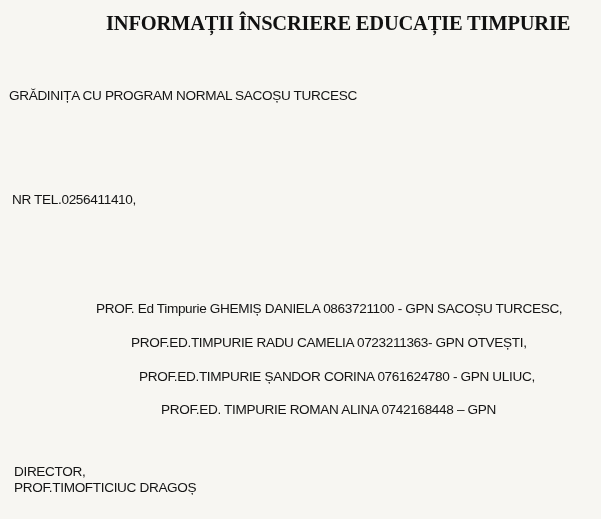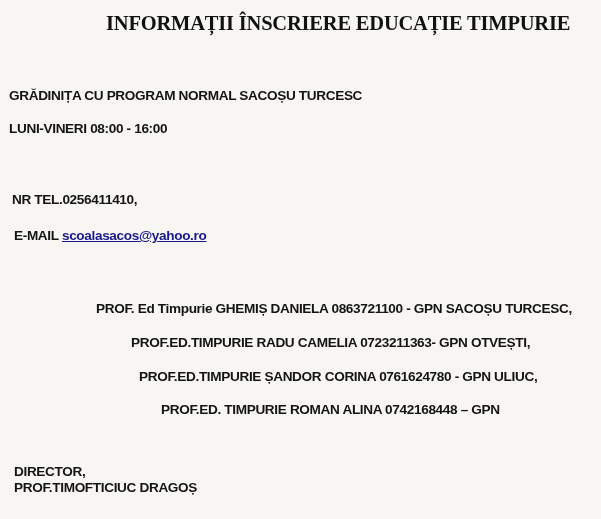"GRĂDINIȚA CU PROGRAM NORMAL SACOȘU" .line { font-weight: bold -> normal }
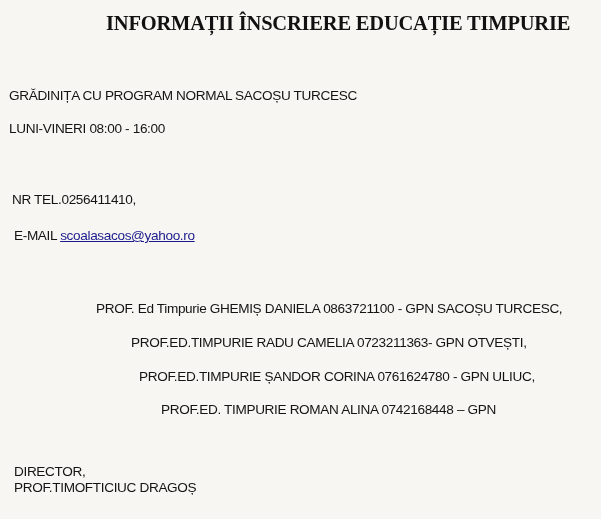"LUNI-VINERI 08:00 - 16:00" div.line { html: <div>LUNI-VINERI 08:00 - 16:00</div> -> none }
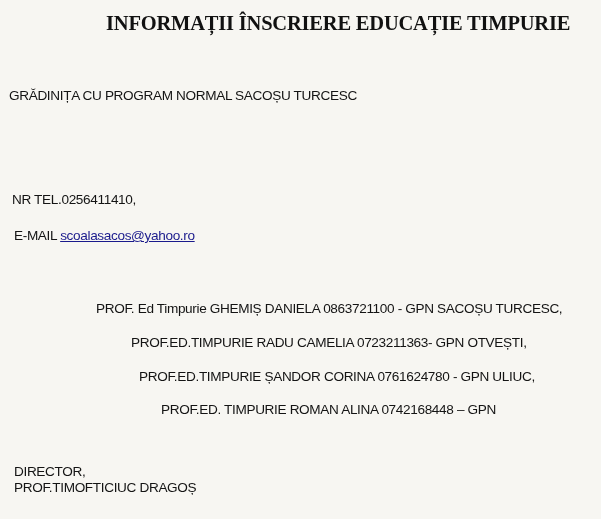"E-MAIL scoalasacos@yahoo.ro" div.line { html: <div> <span>E-MAIL</span> <a>scoalasacos@yahoo.ro</a> </div> -> none }
